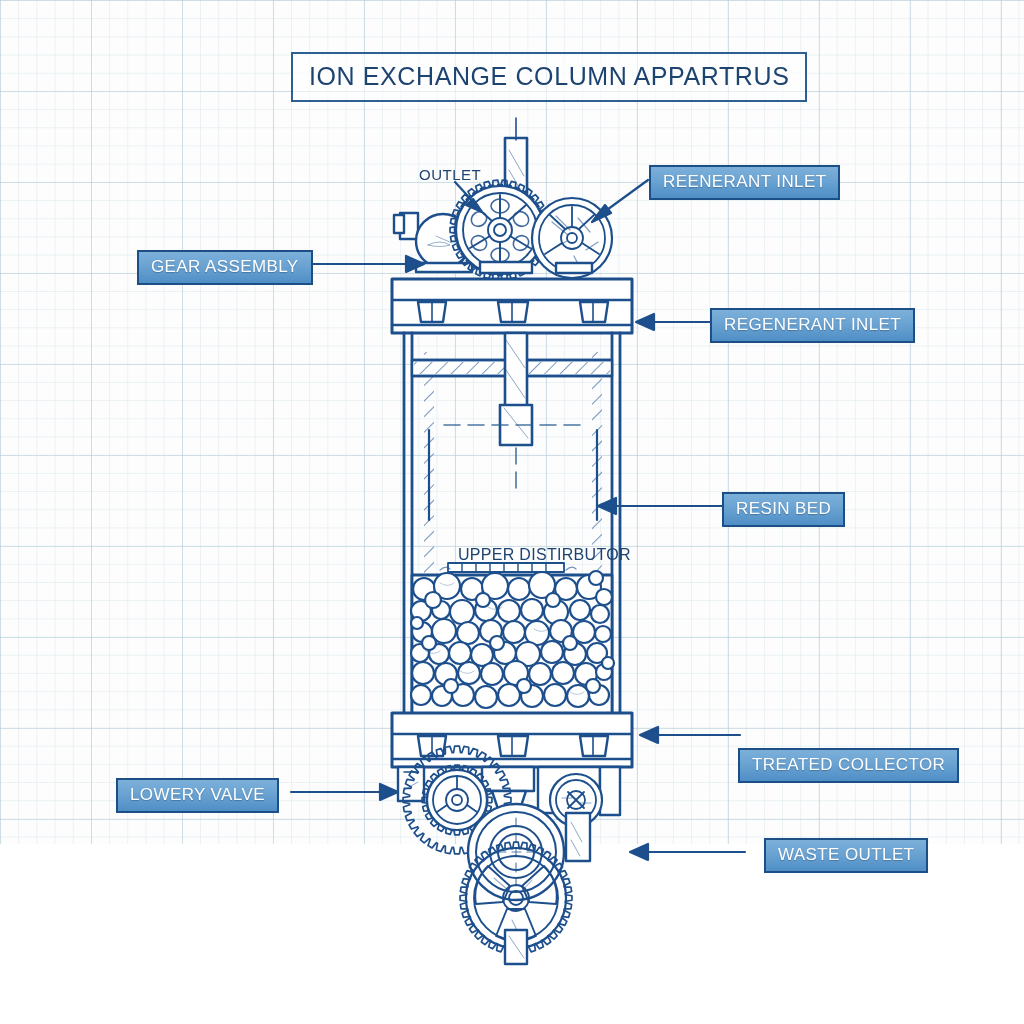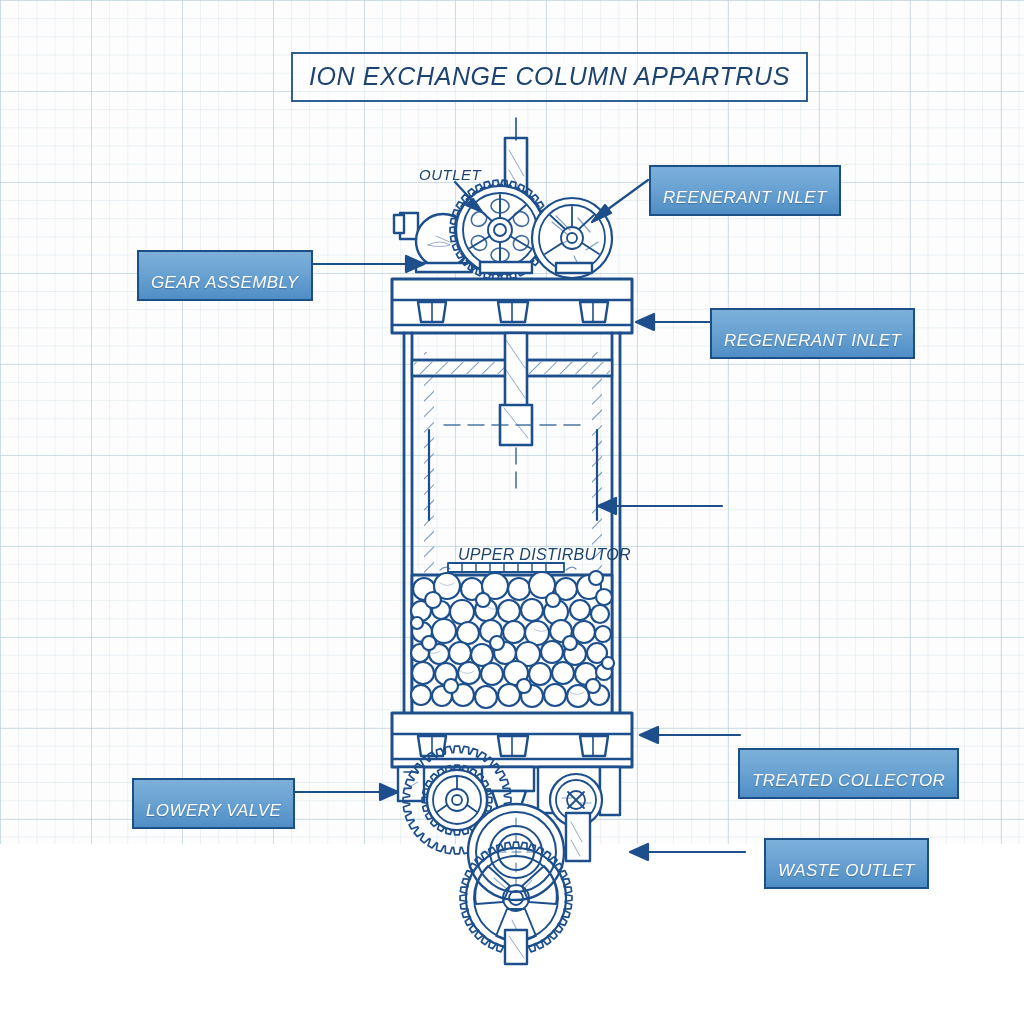"ION EXCHANGE COLUMN APPARTRUS" #stage { font-style: italic -> none }
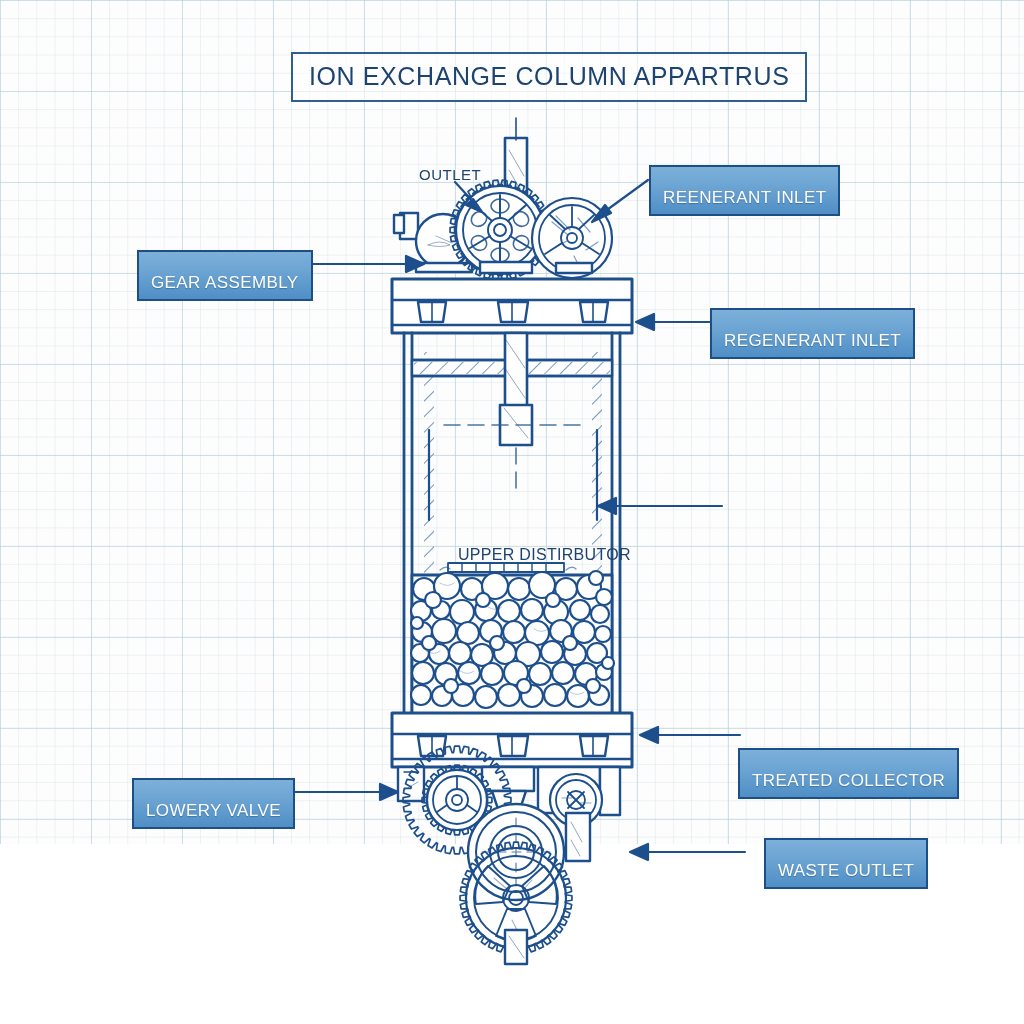"REENERANT INLET" .lbl { padding: 21px 12px 6px 12px -> 5px 12px 6px 12px }
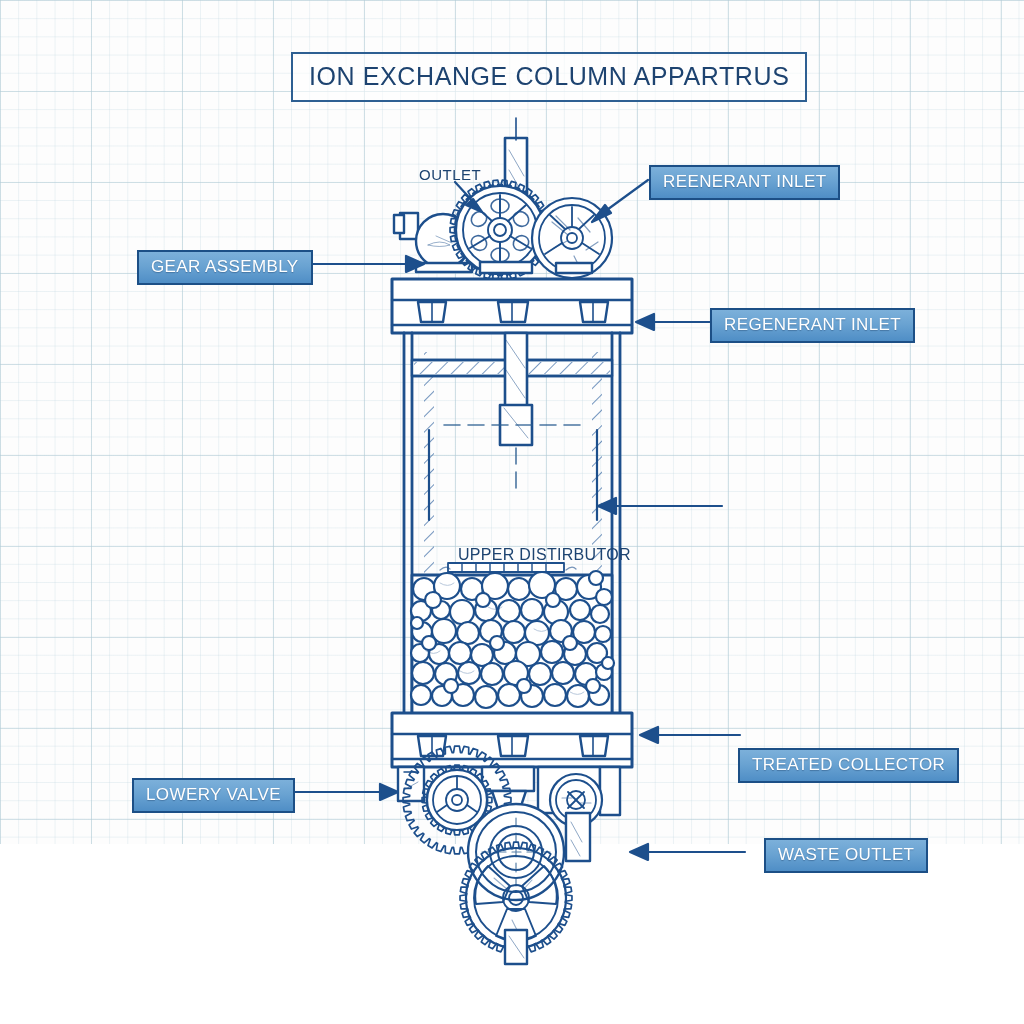"RESIN BED" div.lbl { html: none -> <div>RESIN BED</div> }
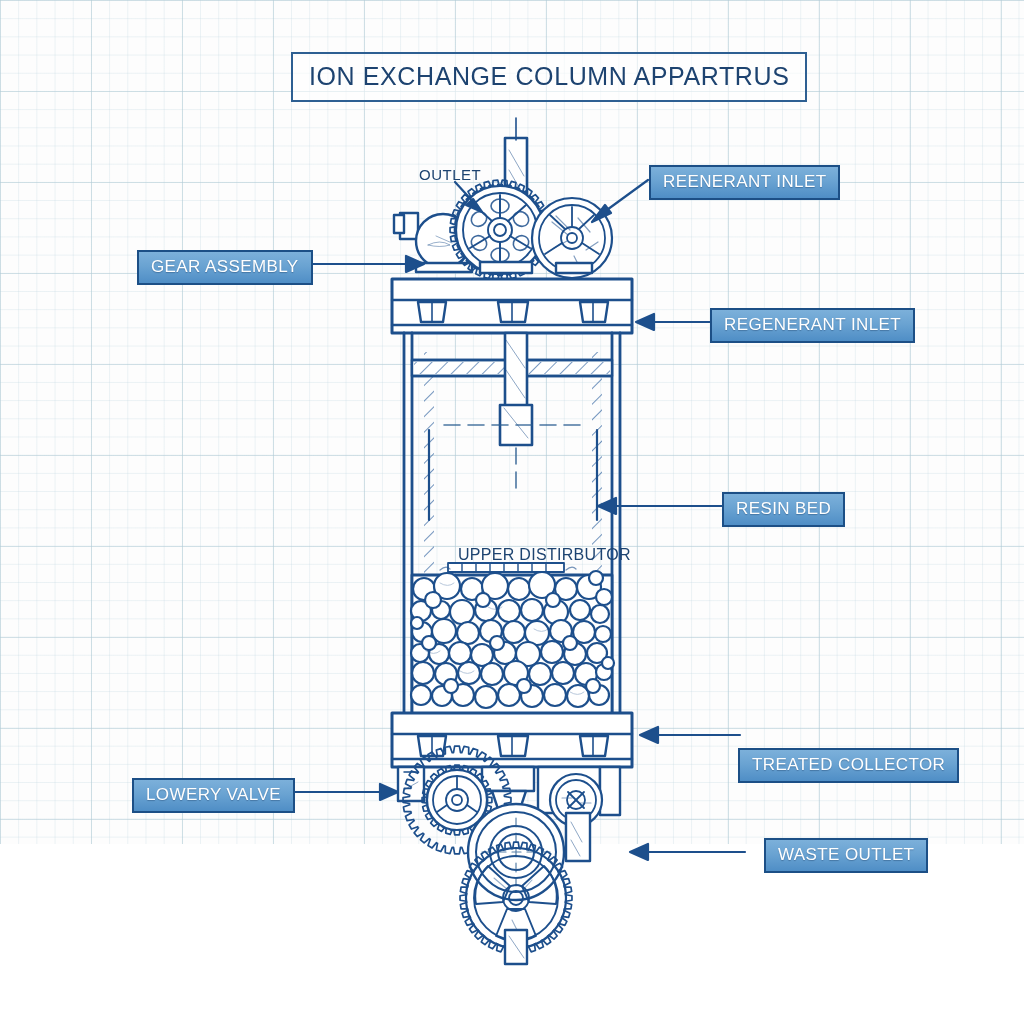"LOWERY VALVE" div.lbl { left: 132px -> 116px }
